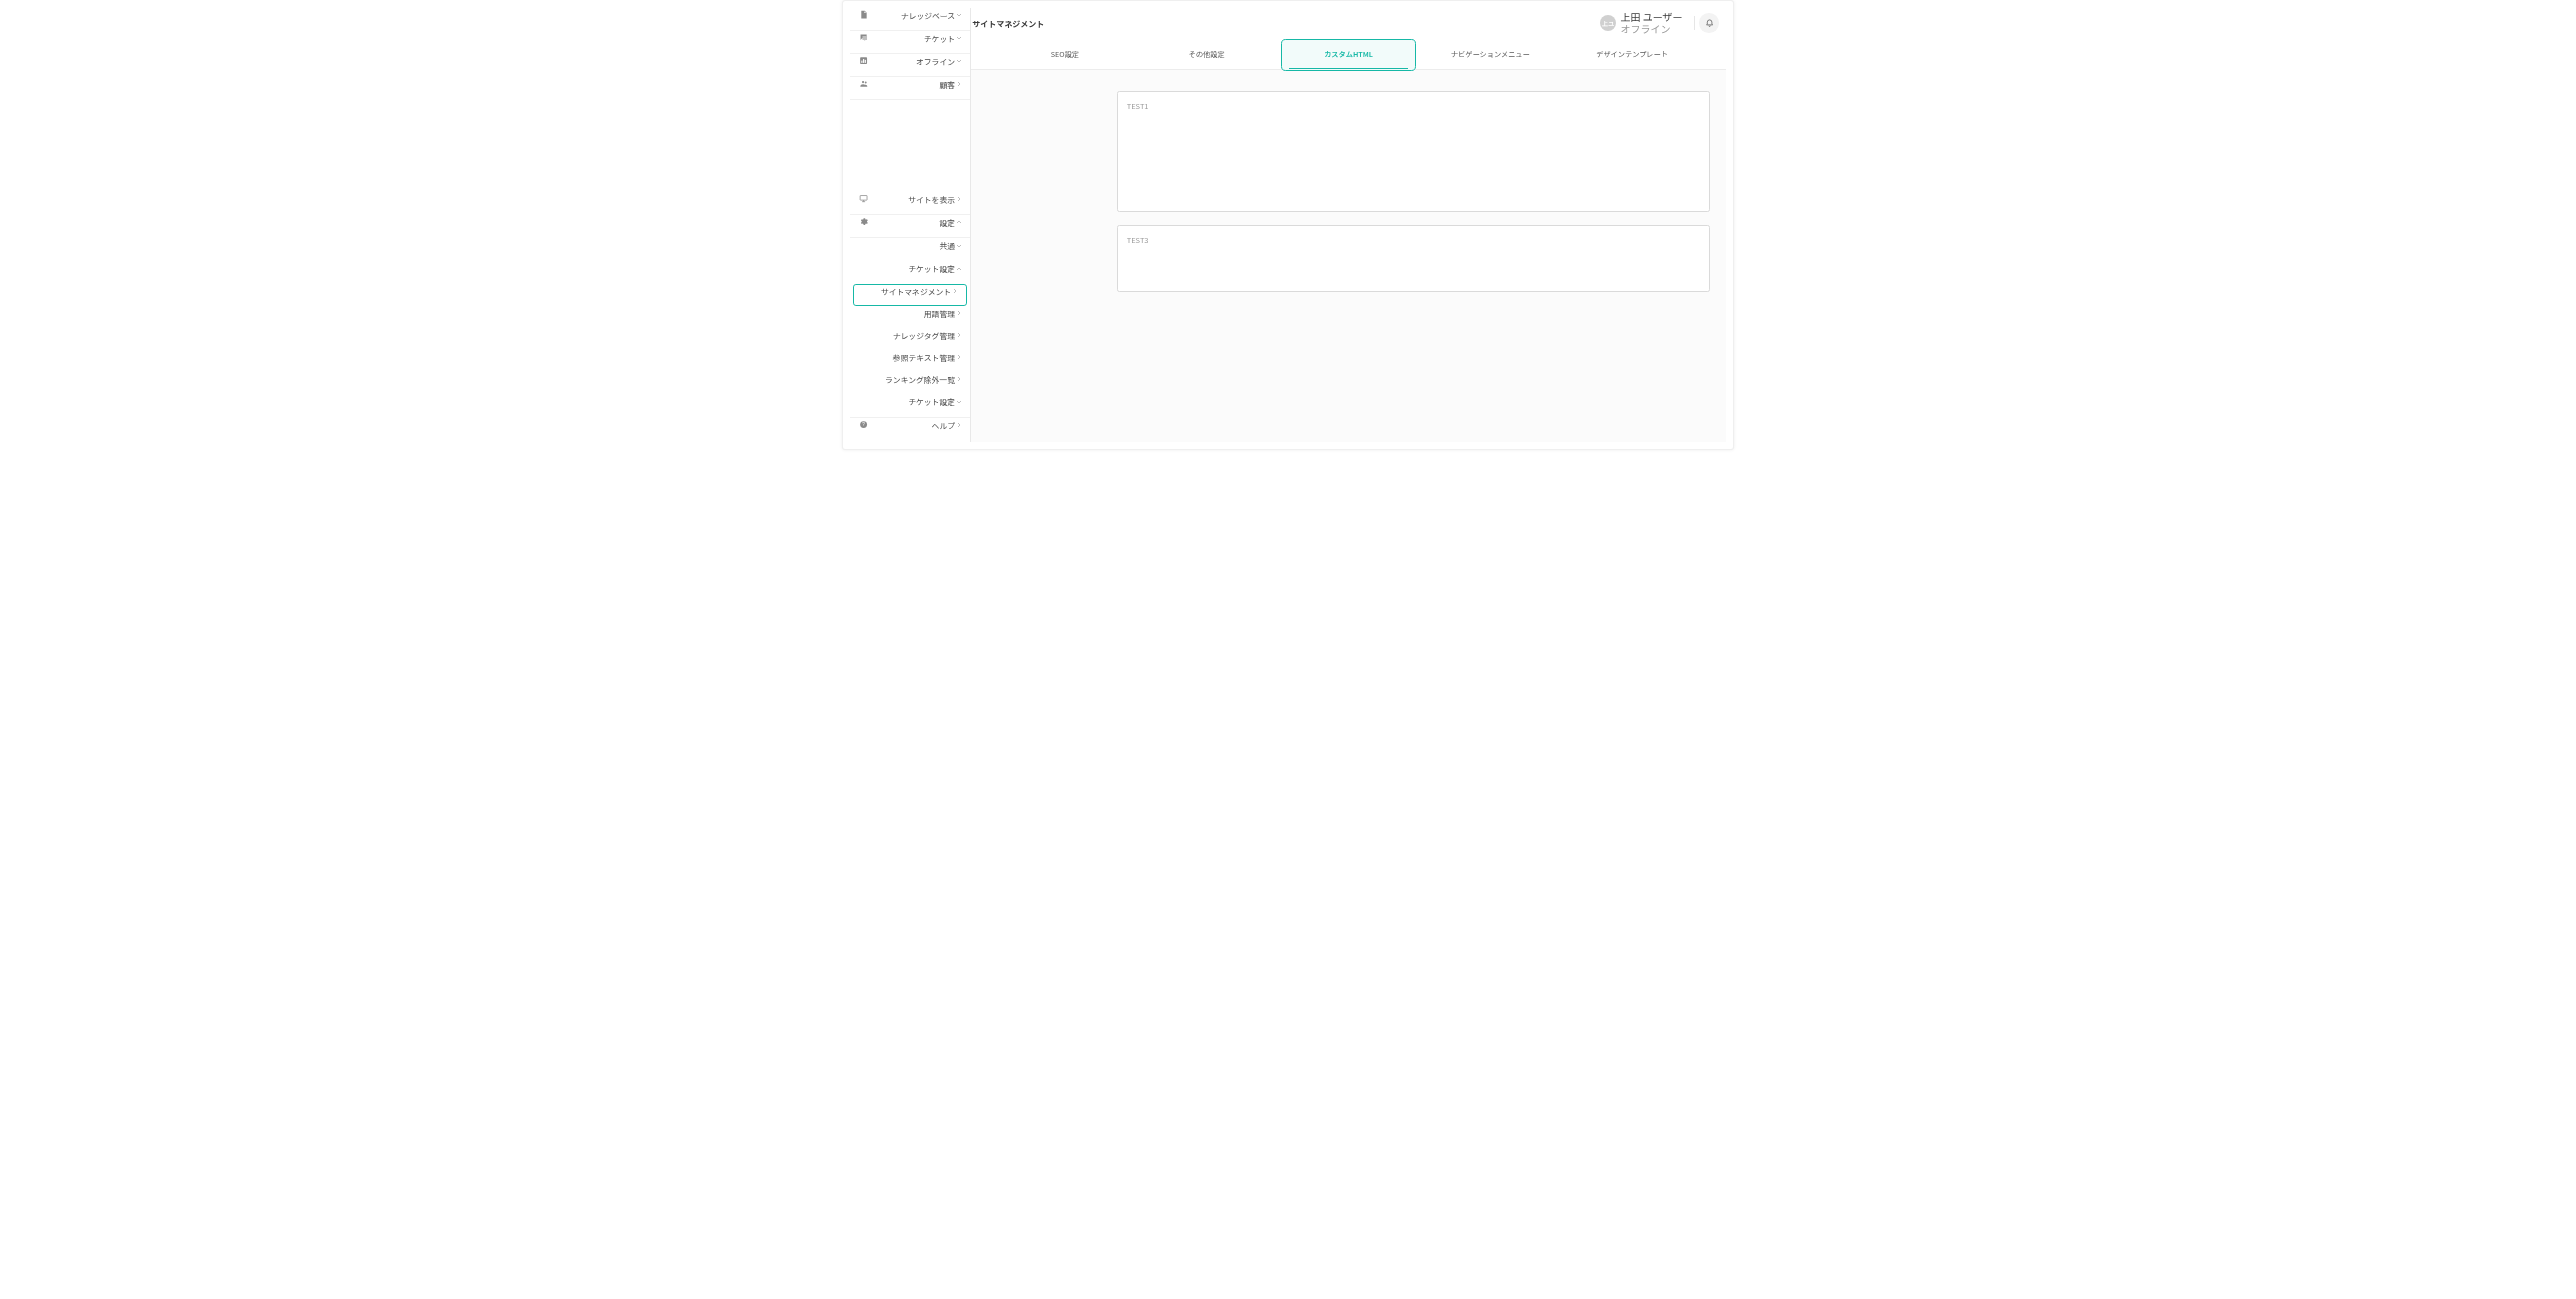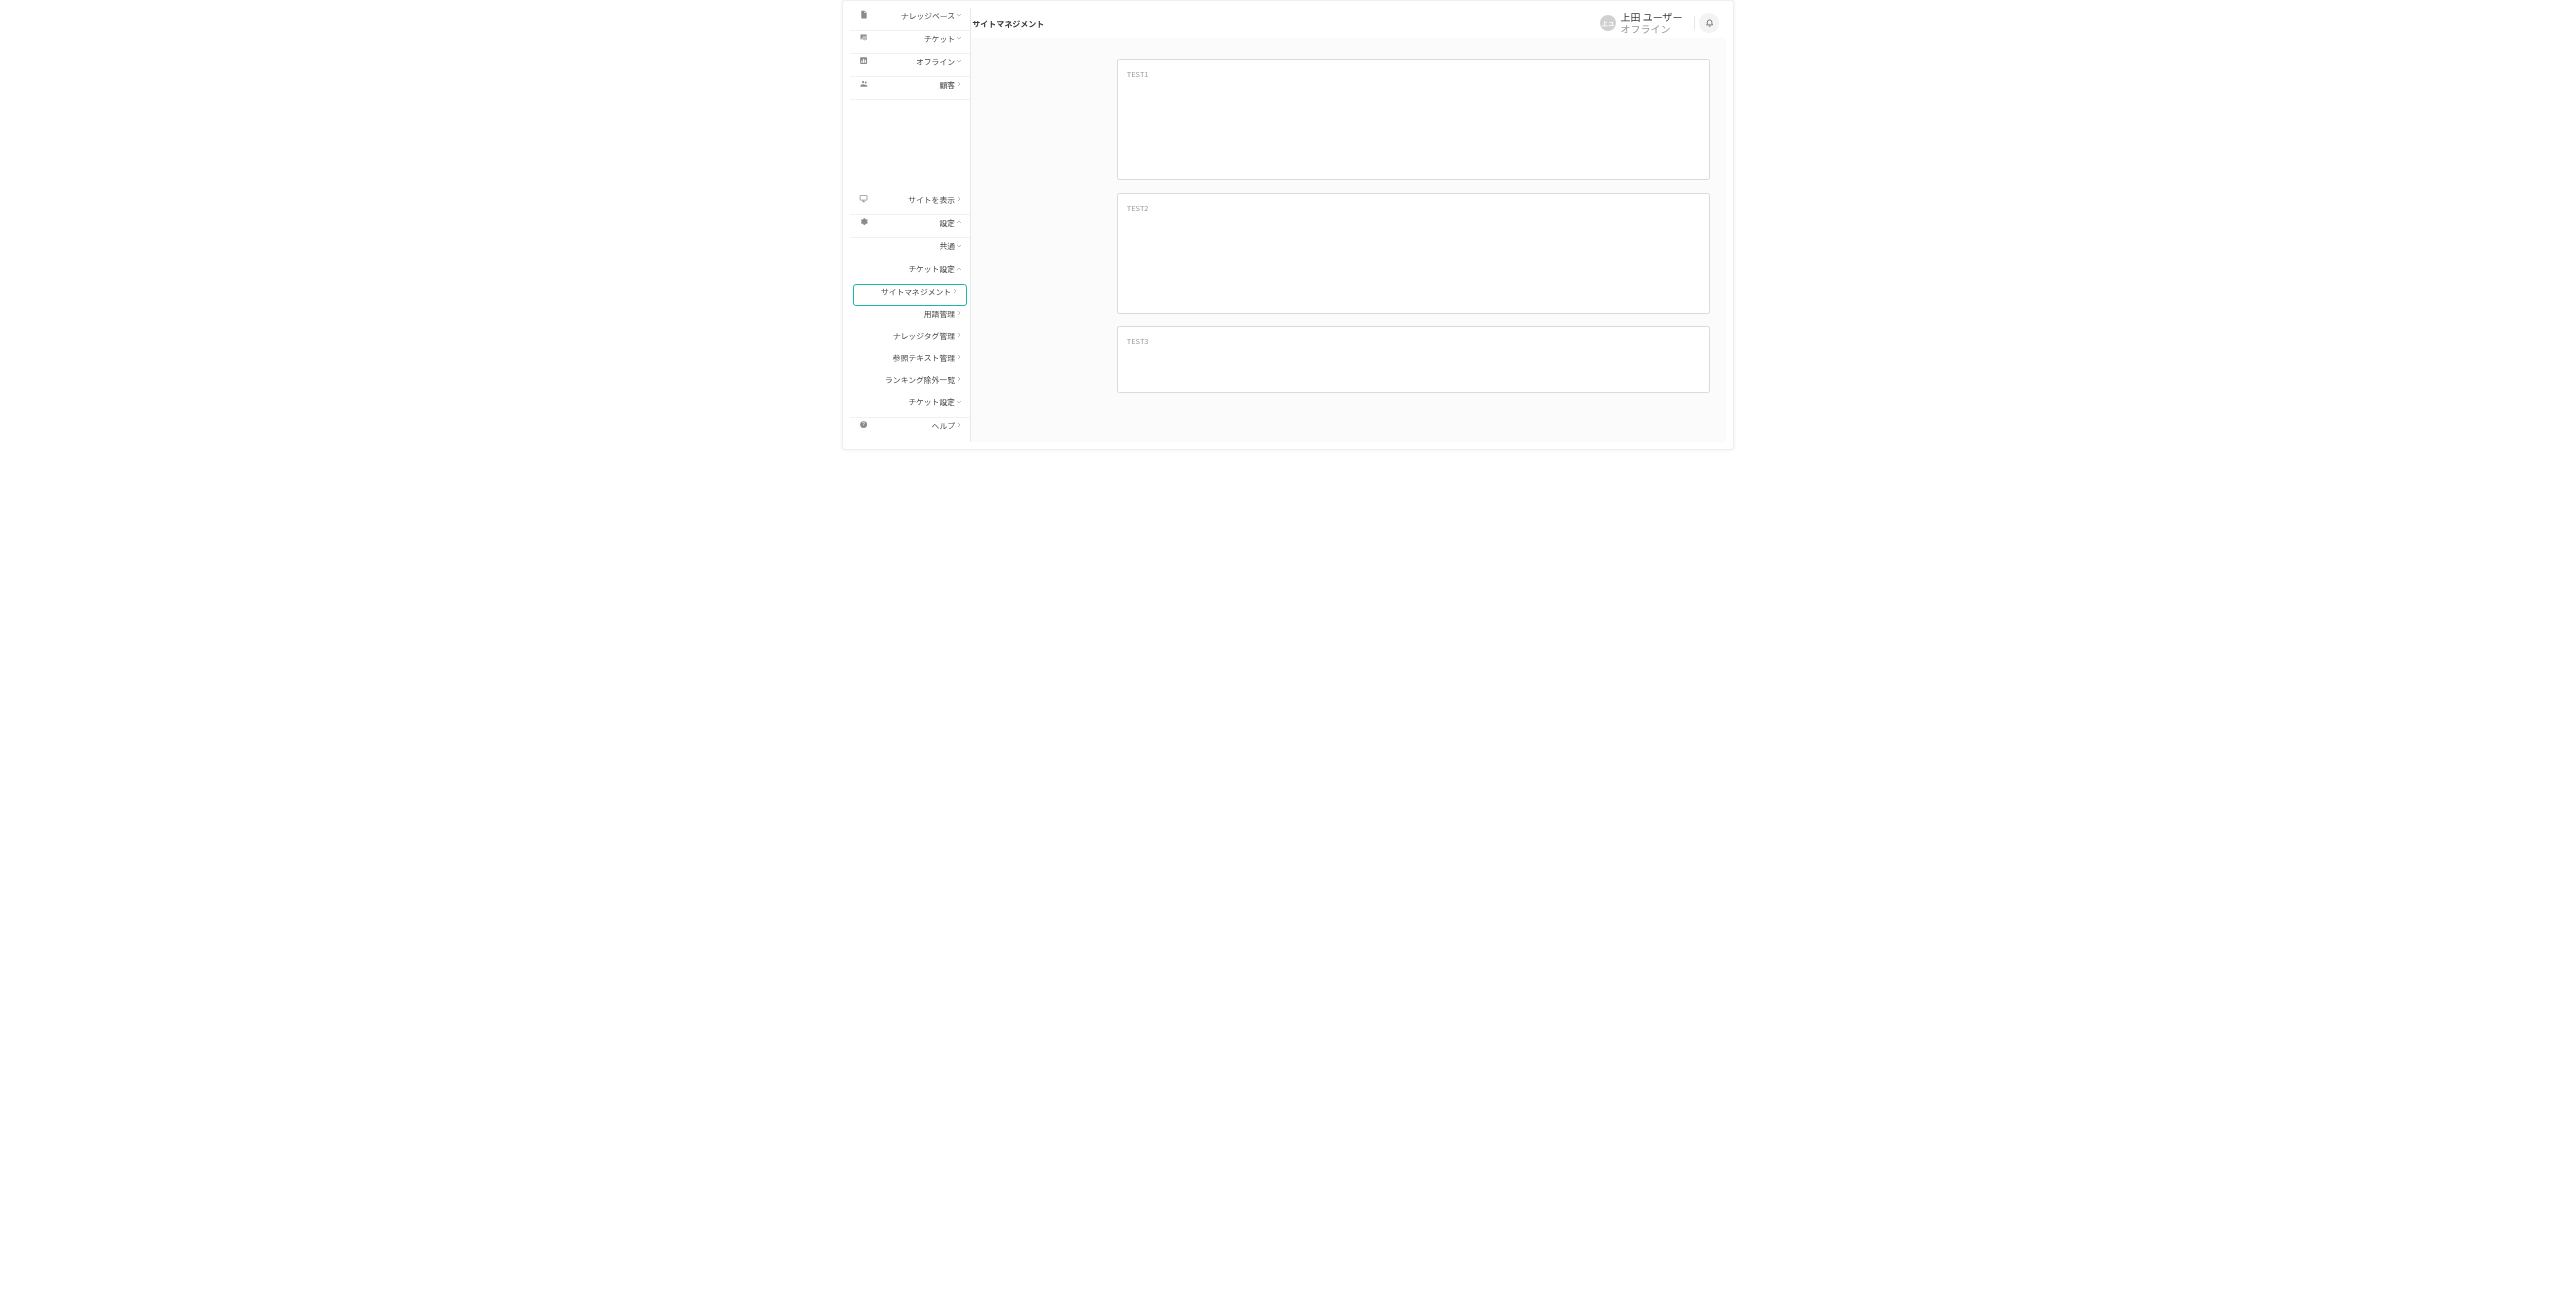"SEO設定" div.tabs-row { html: none -> <div> <div> <span>SEO設定</span> </div> <div> <span>その他設定</span> </div> <div> <span></span> <span>カスタムHTML</span> <span></span> </div> <div> <span>ナビゲーションメニュー</span> </div> <div> <span>デザインテンプレート</span> </div> </div> }
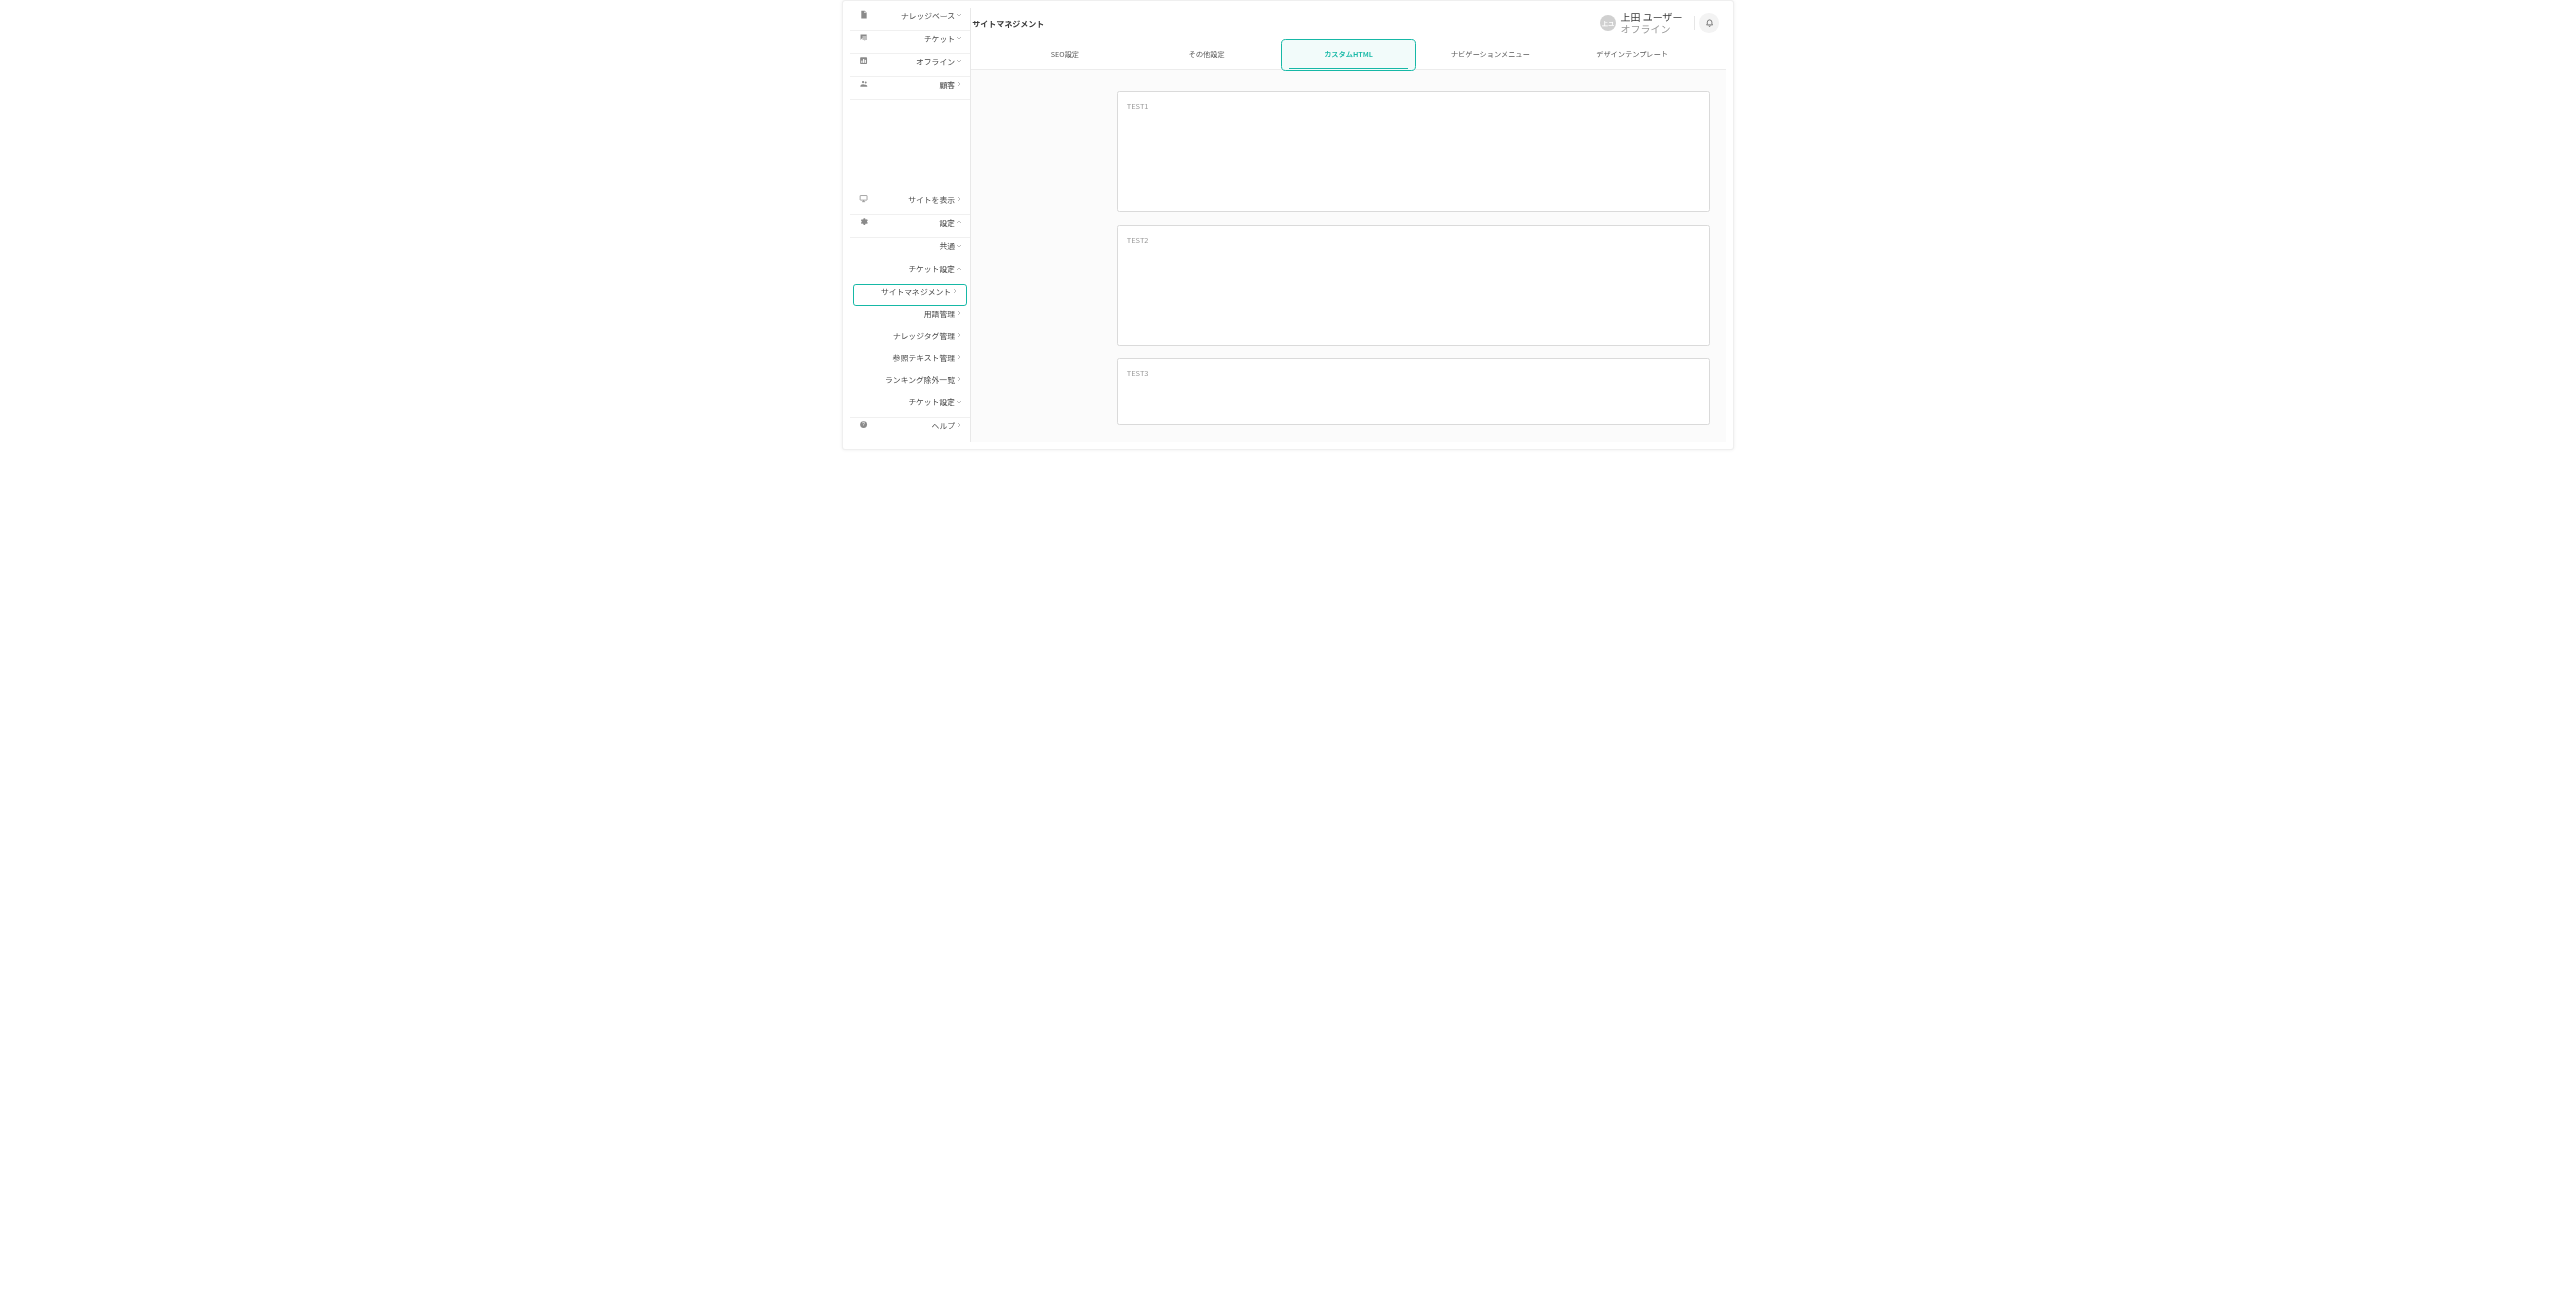"TEST2" div.card { html: <div> <textarea></textarea> </div> -> none }
